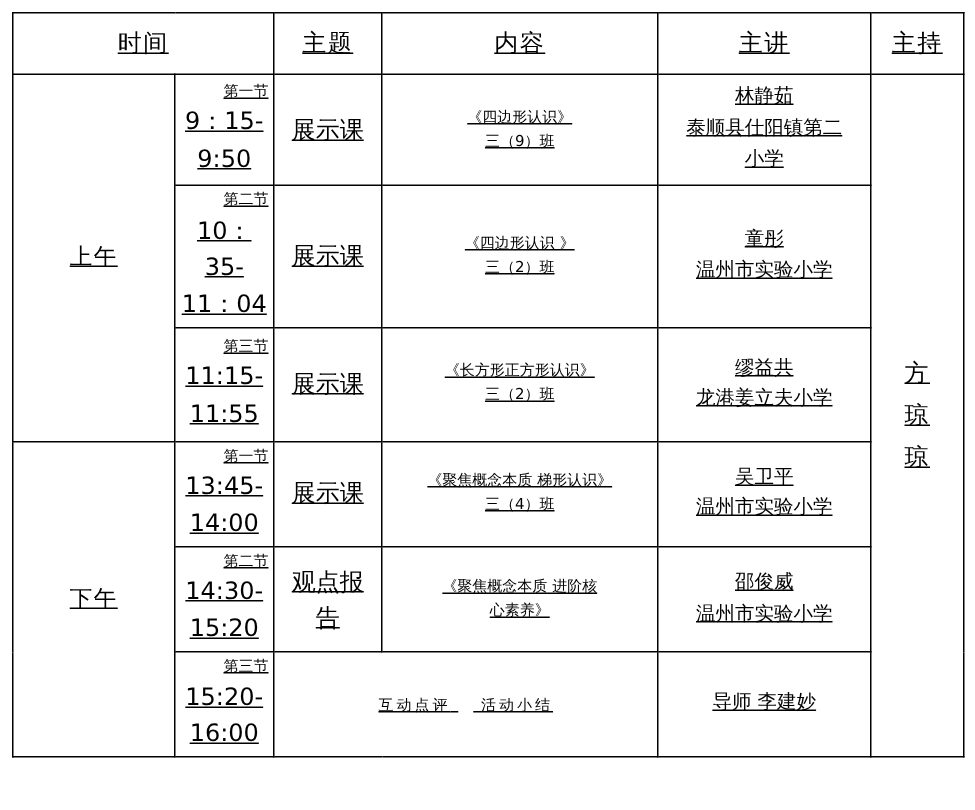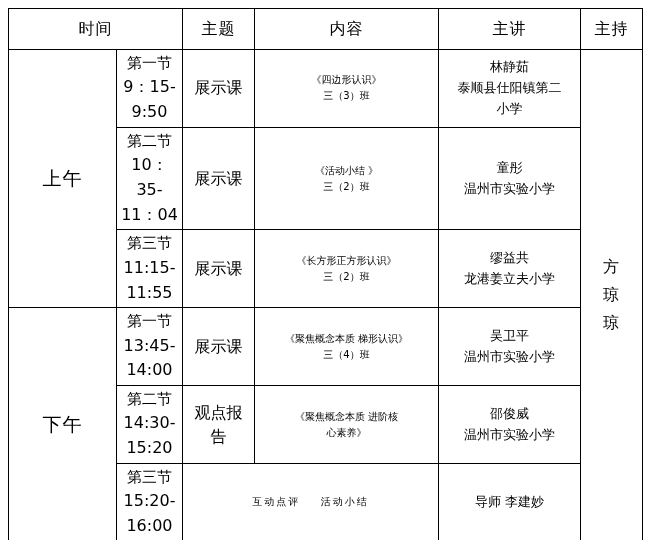"时间" table.schedule td, table.schedule th { text-decoration: none -> underline }
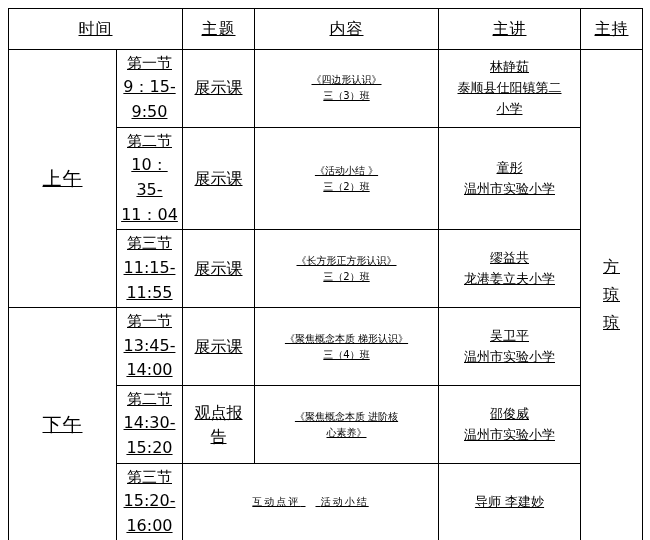"第一节" td.session-cell .sess-name { font-size: 15px -> 10px; text-align: none -> right }
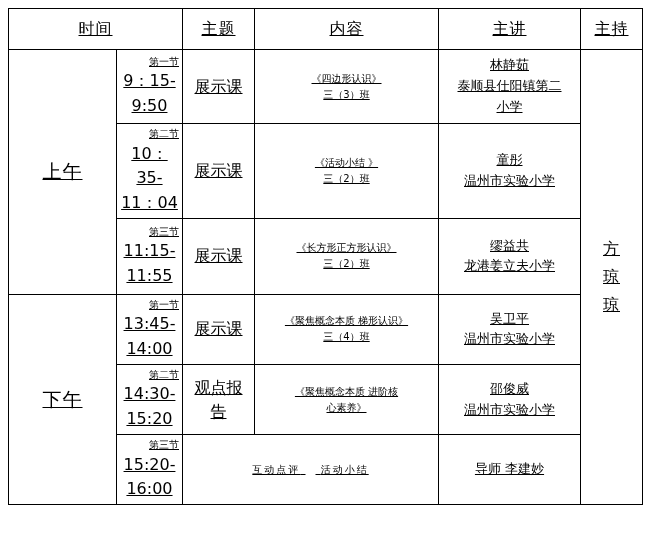"三（3）班" span.line { text: 3 -> 9 }
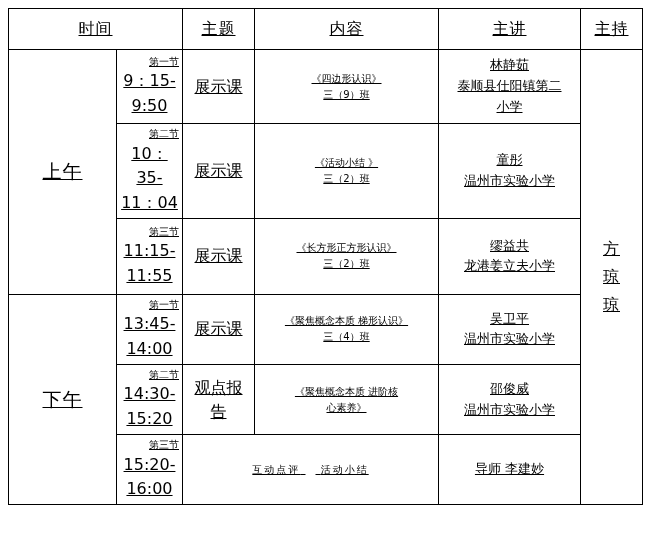"上午" td.period-cell { font-size: 19px -> 15px }
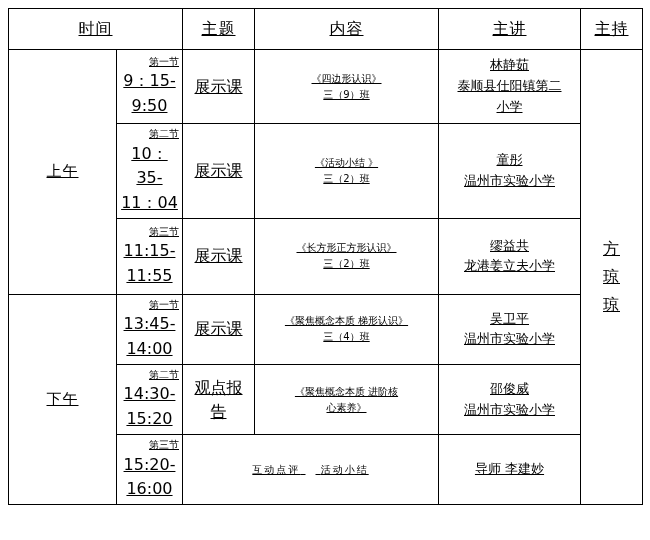"《活动小结 》" span.line { text: 活动小结 -> 四边形认识 }
